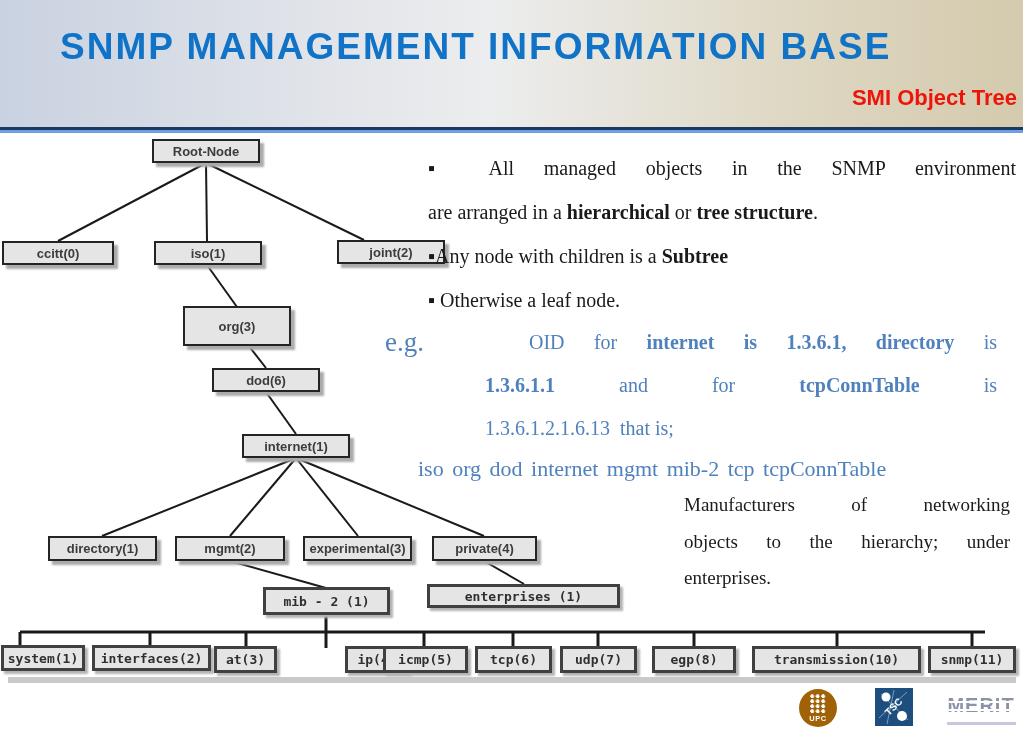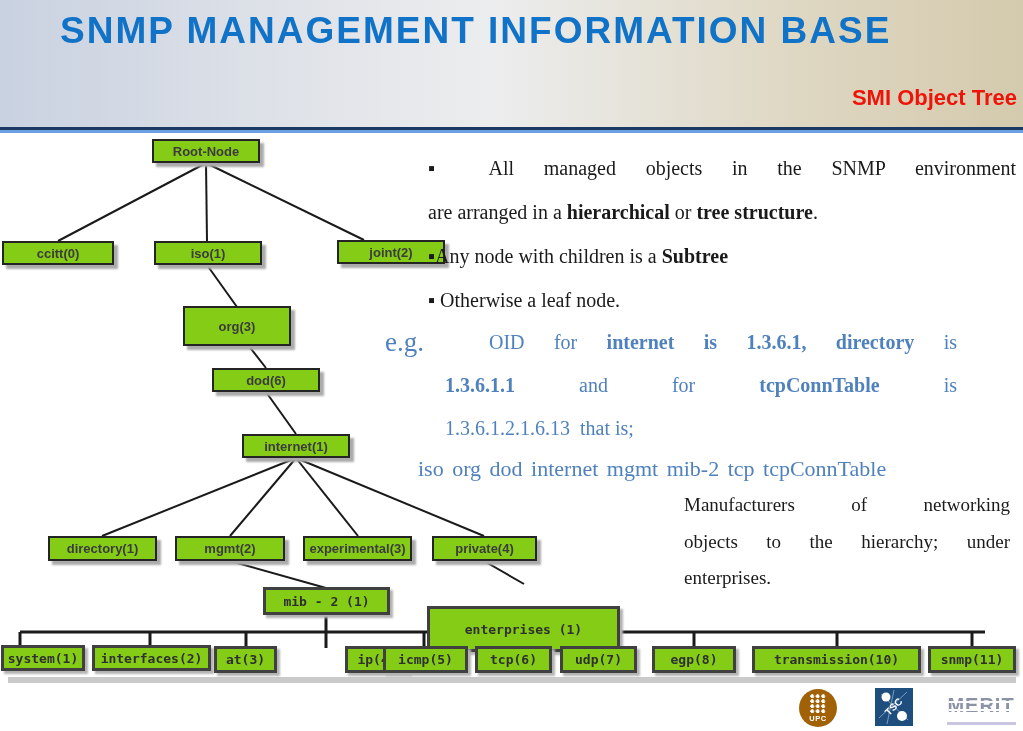"SNMP MANAGEMENT INFORMATION BASE" #title { top: 10px -> 26px }
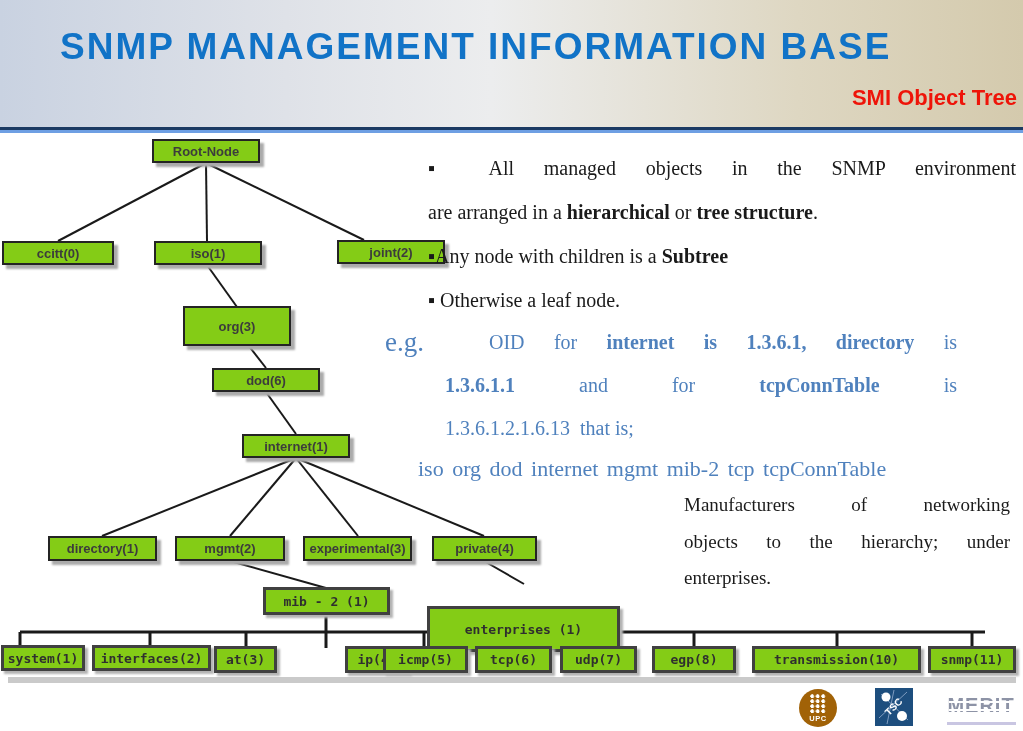"Root-Node" .node { background: #84cc16 -> #e5e5e5 }
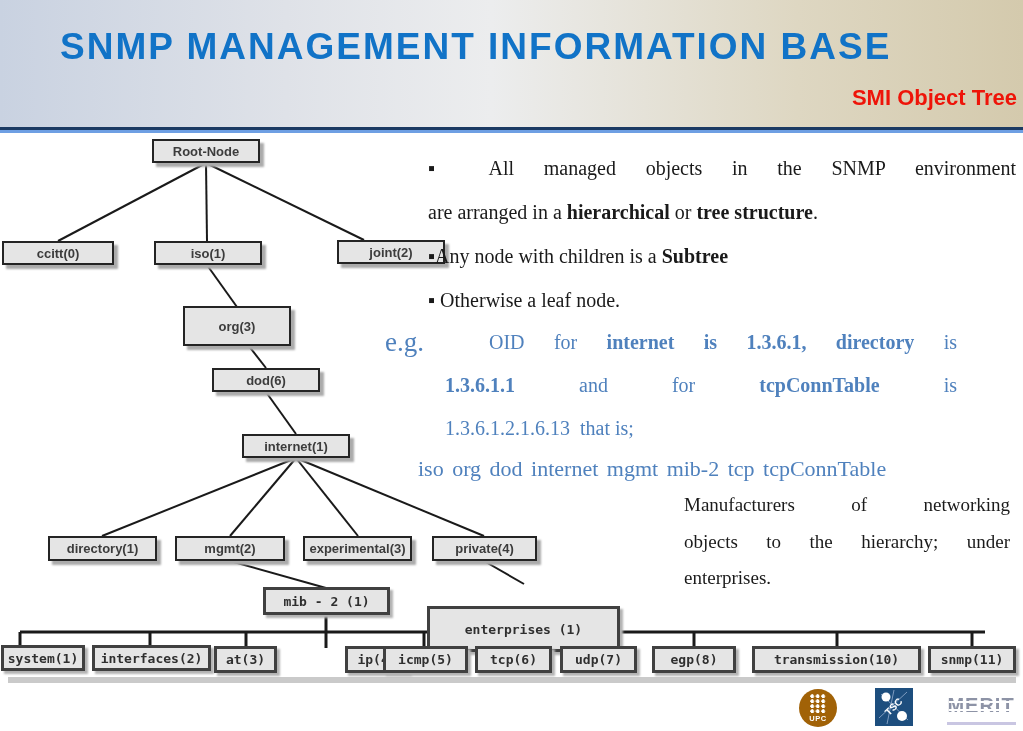"OID for internet is 1.3.6.1," #eg-lines { margin-left: 60px -> 100px }
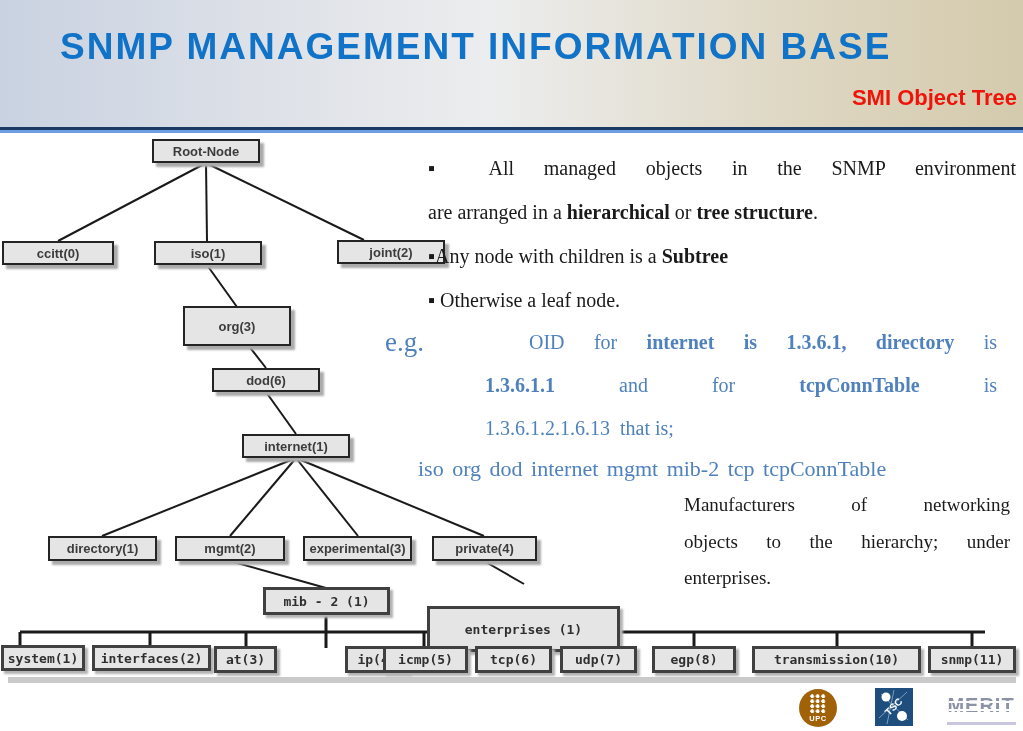"enterprises (1)" div.node { height: 46px -> 24px; top: 606px -> 584px }
